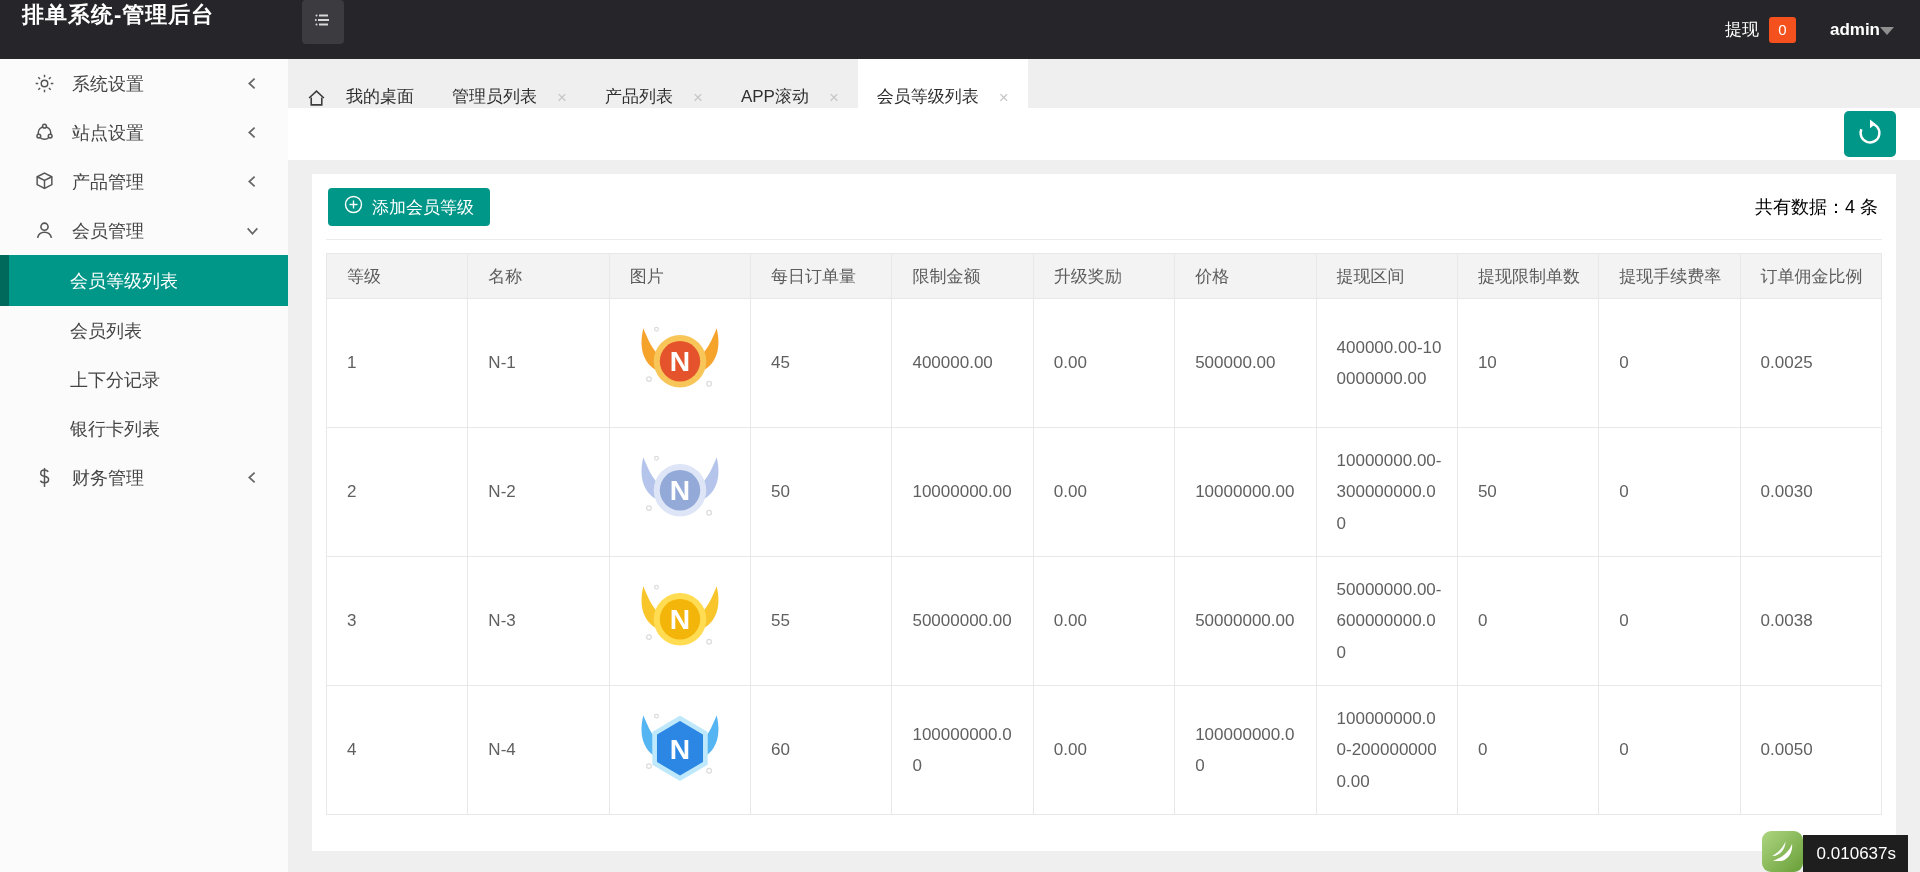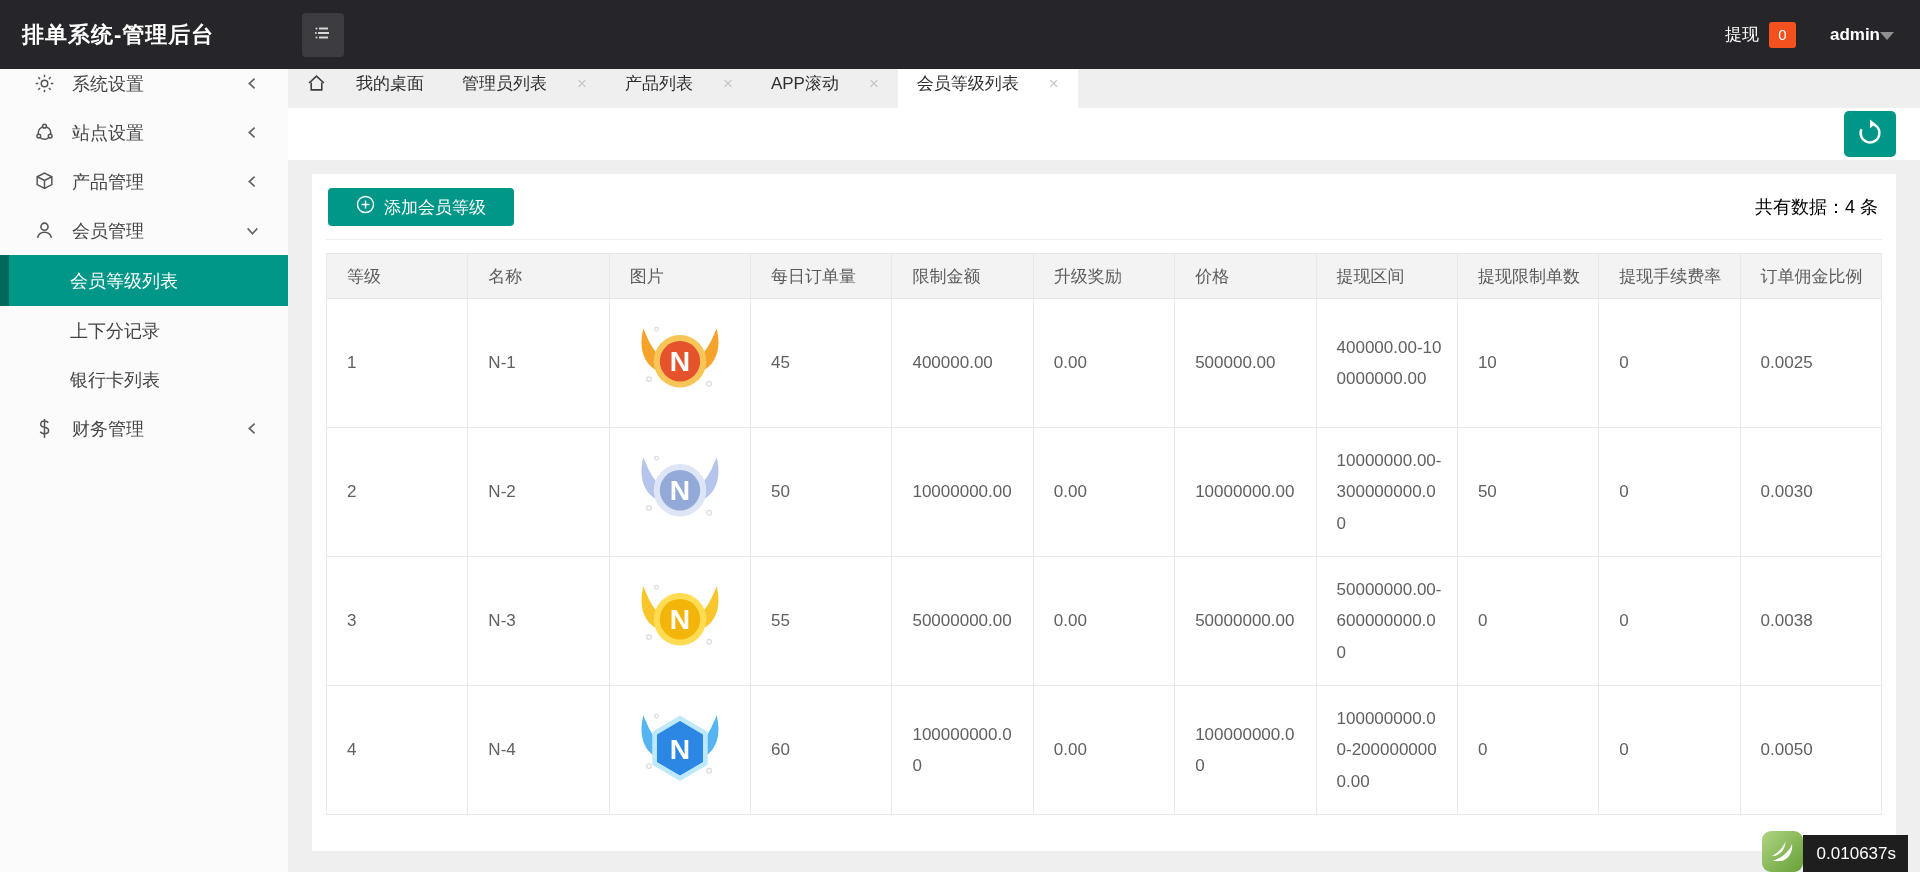"排单系统-管理后台" .header { align-items: center -> none; height: 69px -> 59px }
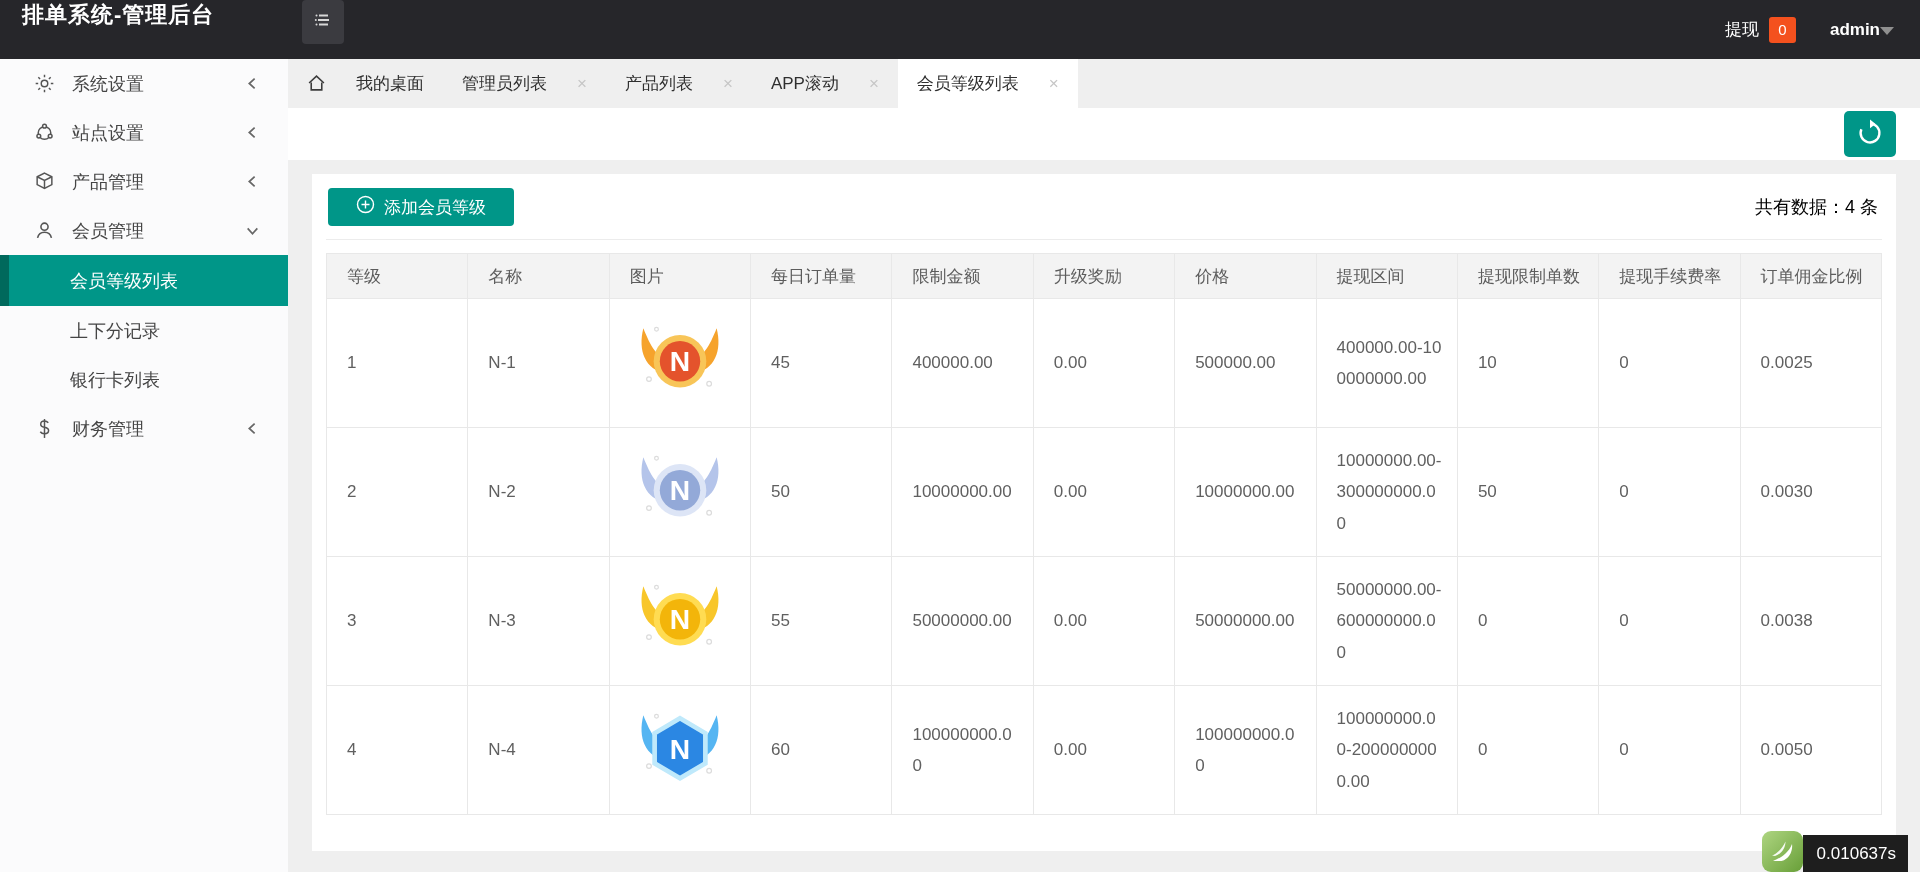"我的桌面" .tab { align-items: center -> flex-end; gap: 30px -> 20px }
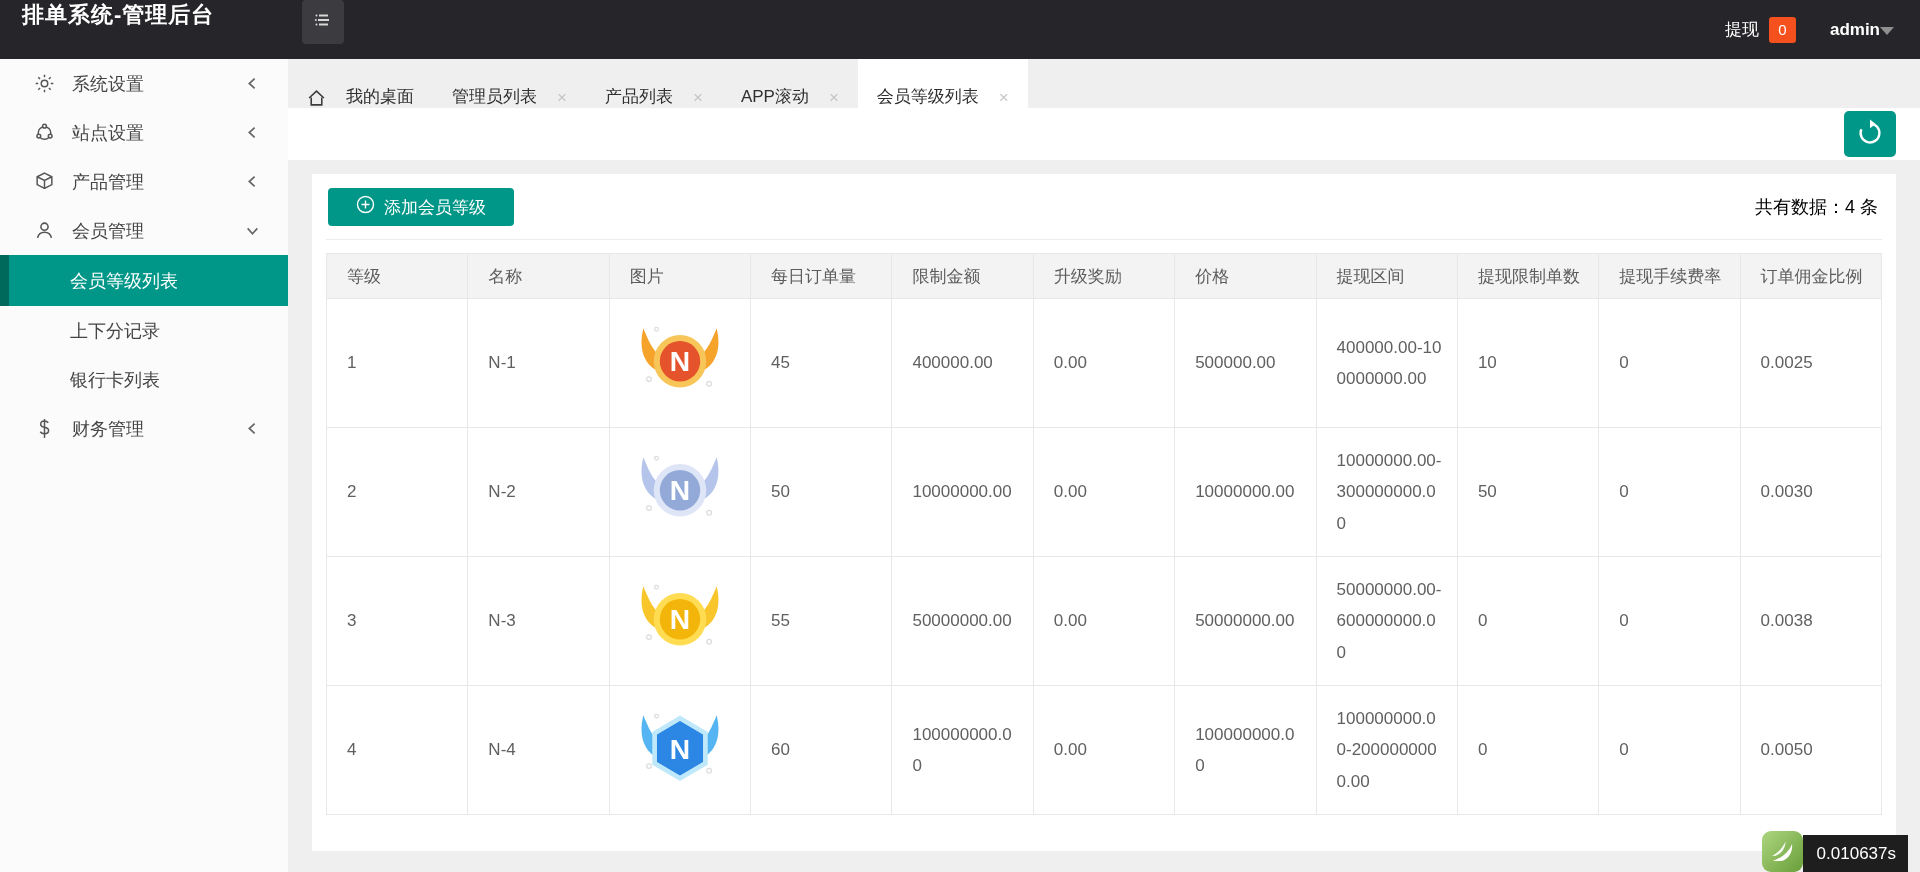"添加会员等级" .add-btn { padding: 0 28px -> 0 16px }
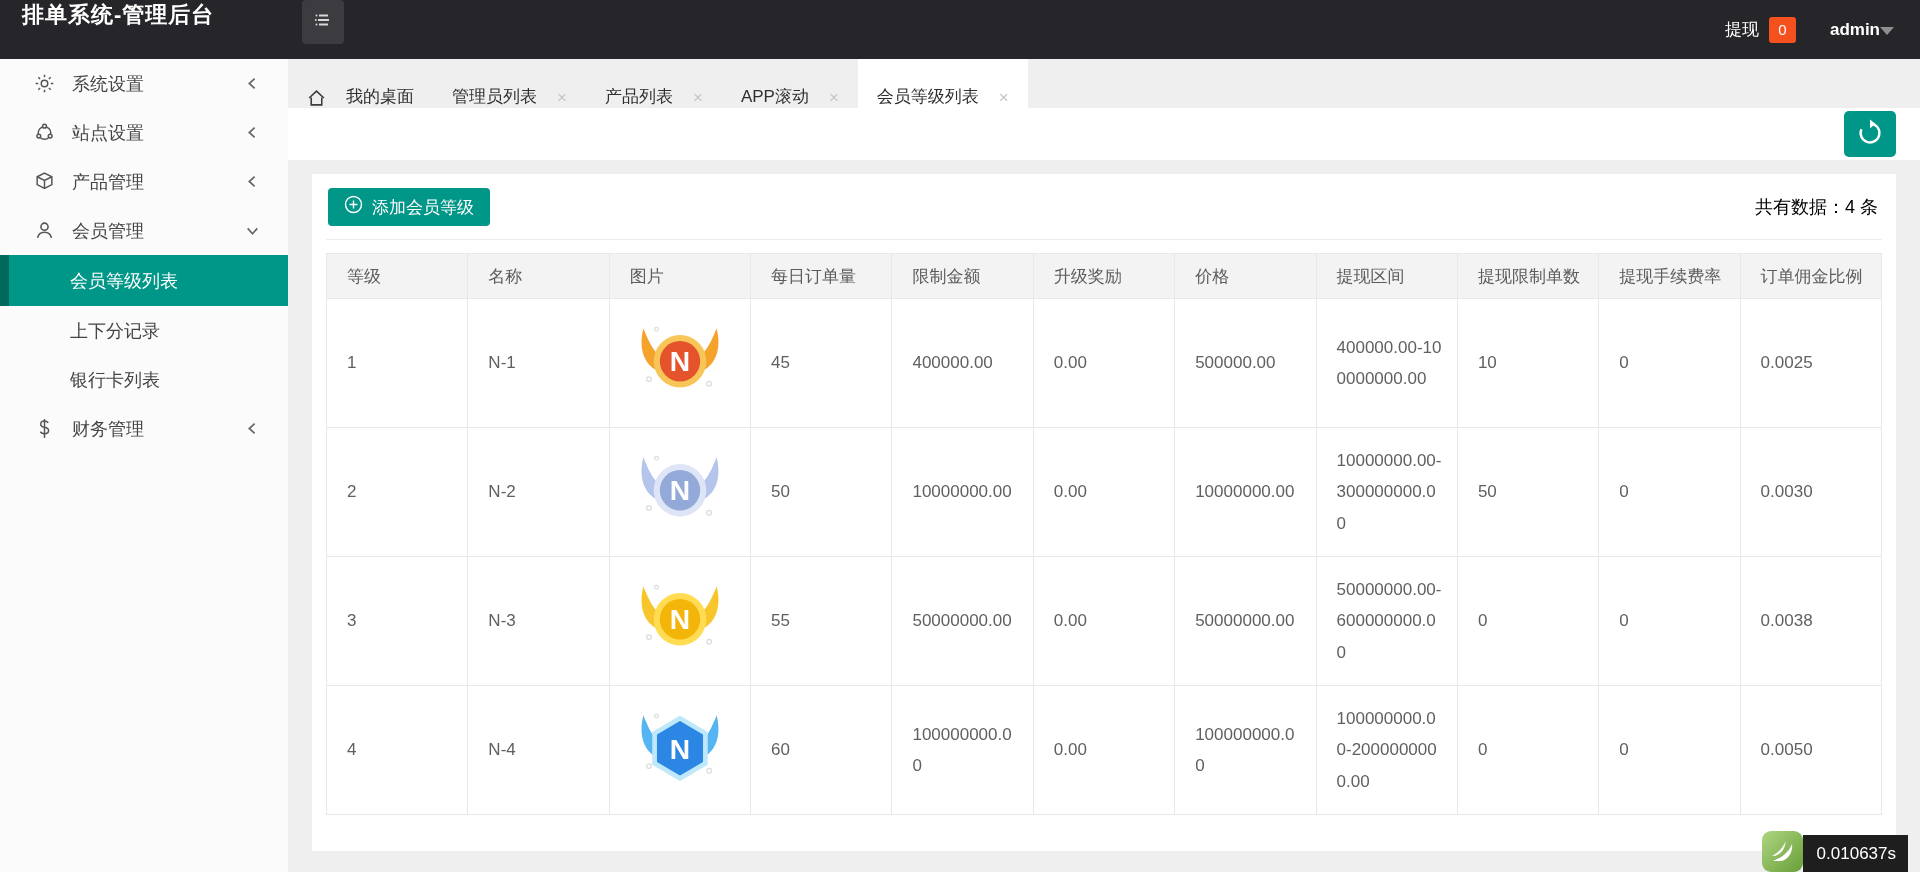"会员列表" div.sub-item { html: none -> <div> <span>会员列表</span> </div> }
